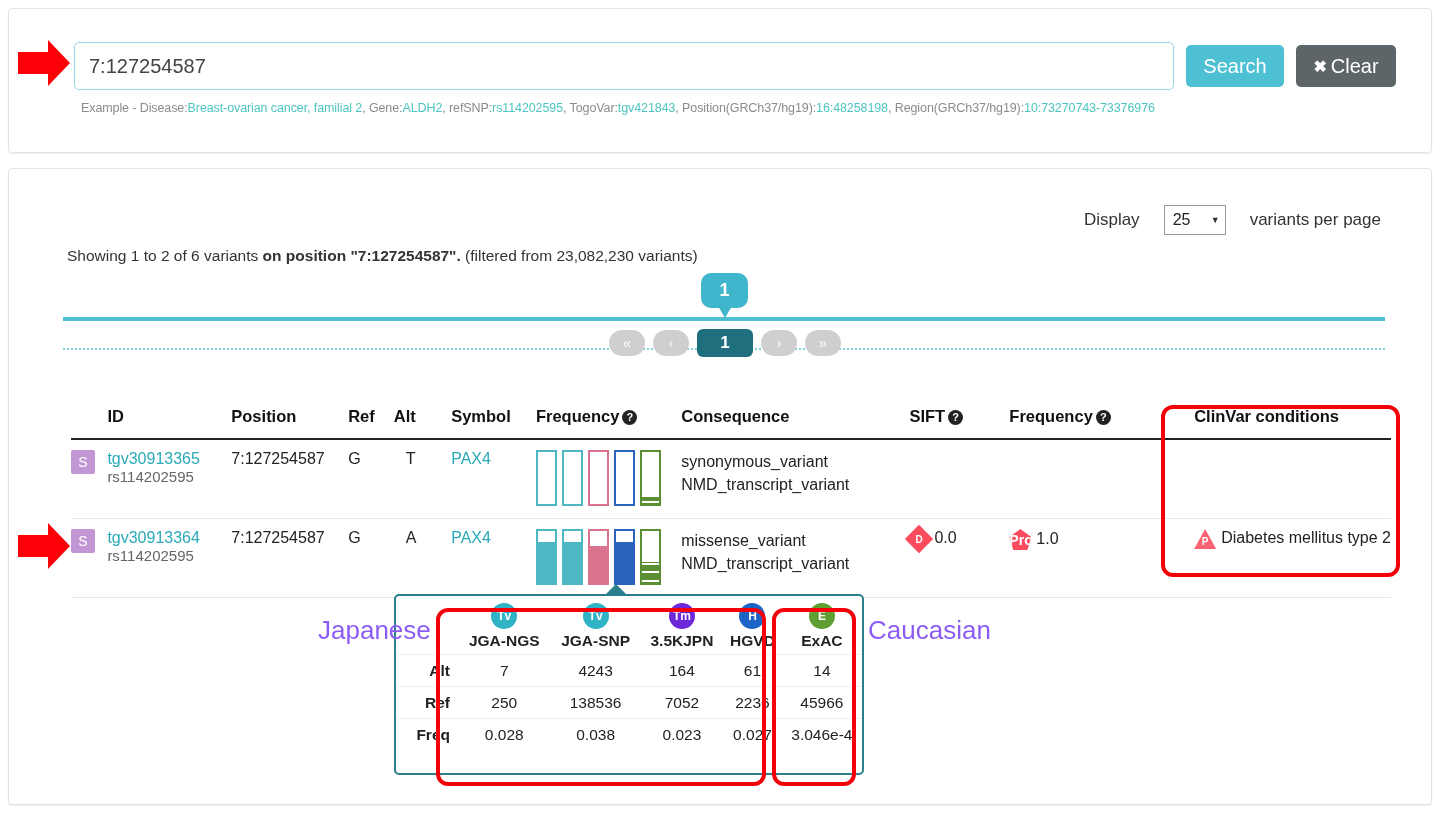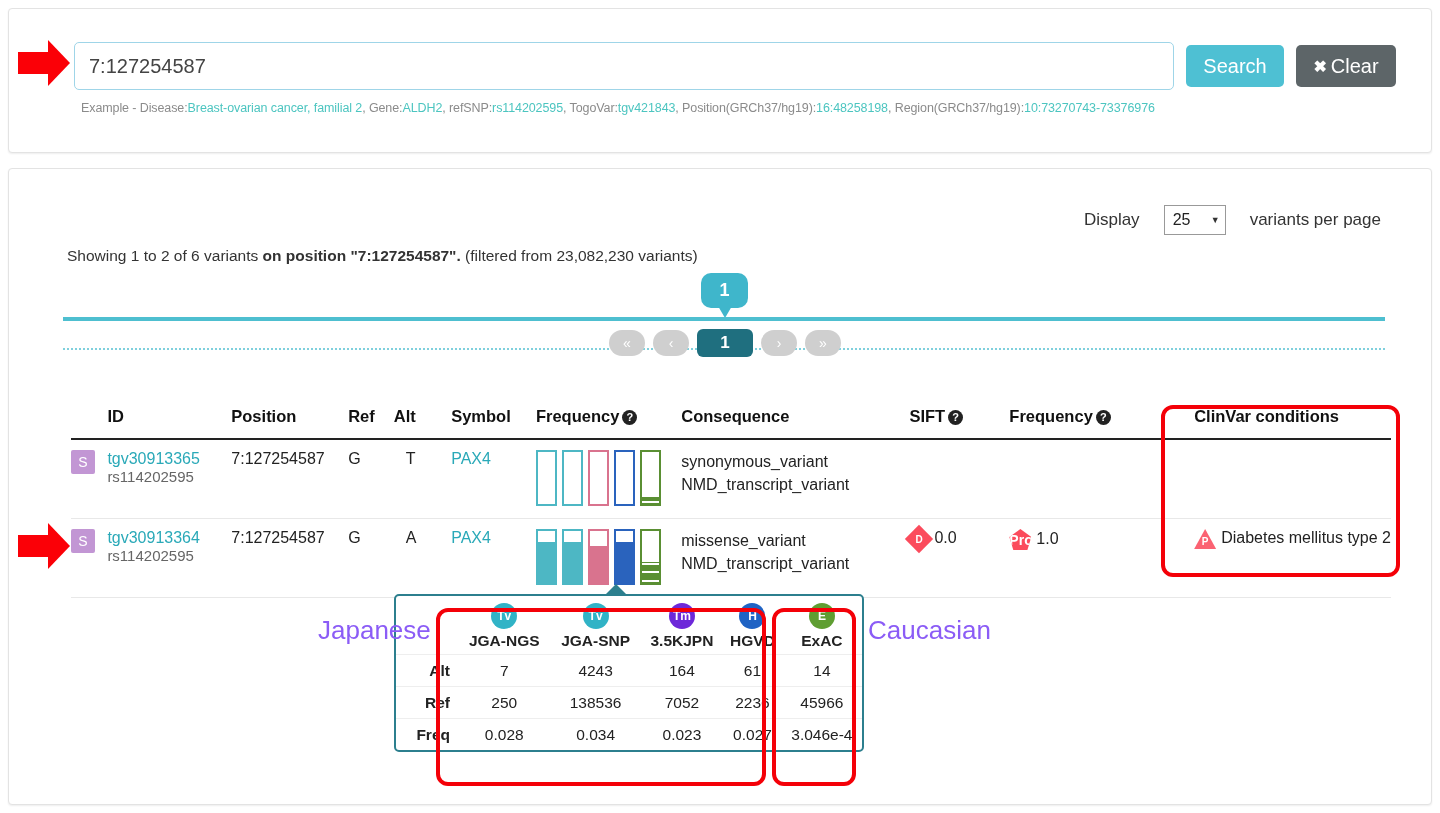"Tv" .popup { height: 158px -> 181px }
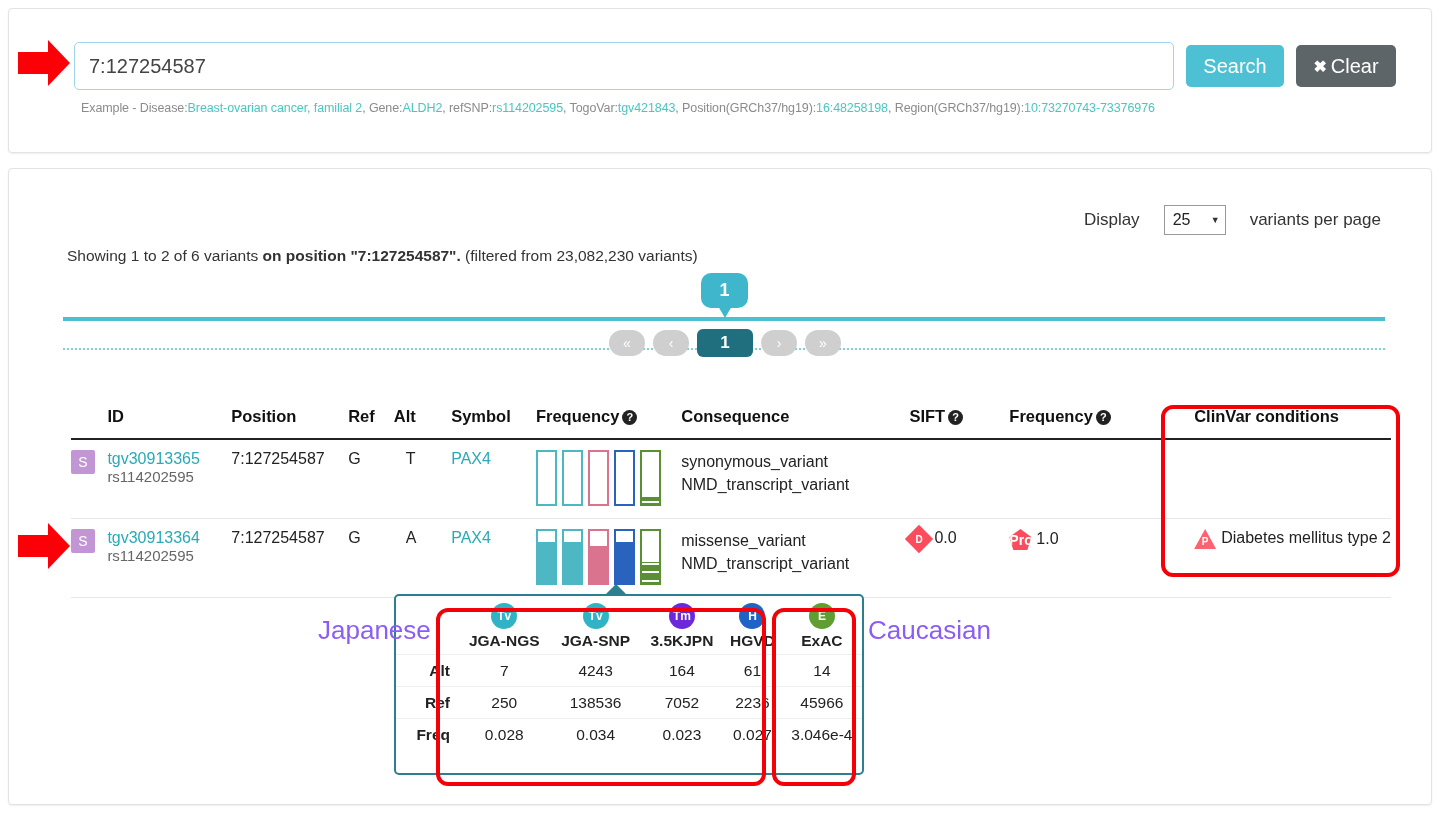"0.034" td { text: 0.034 -> 0.038 }
